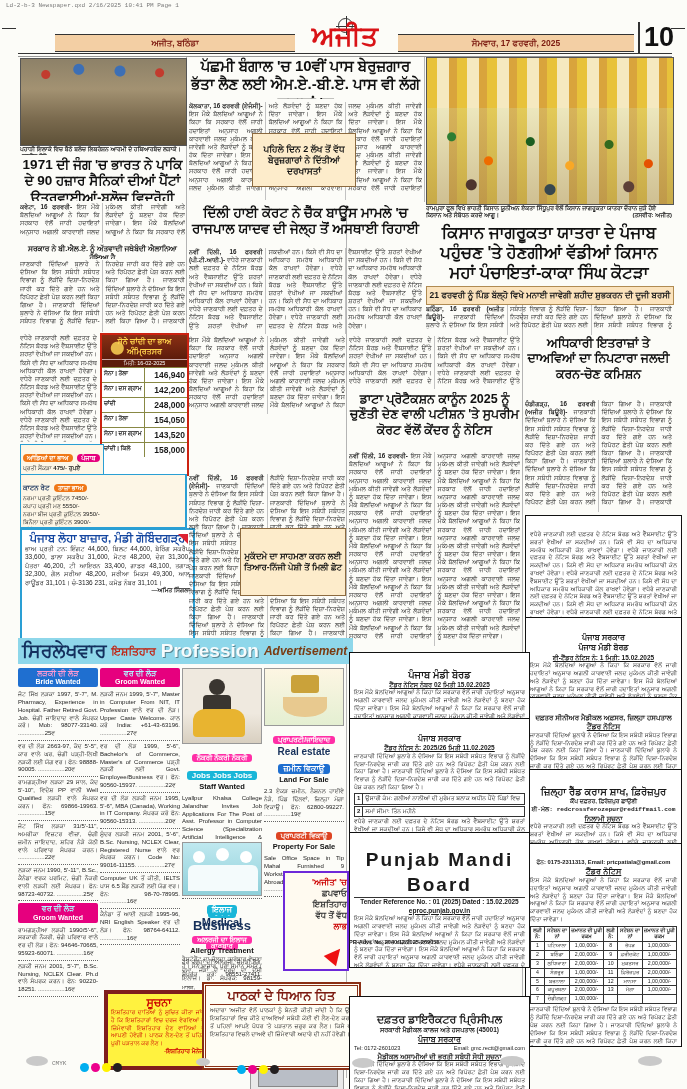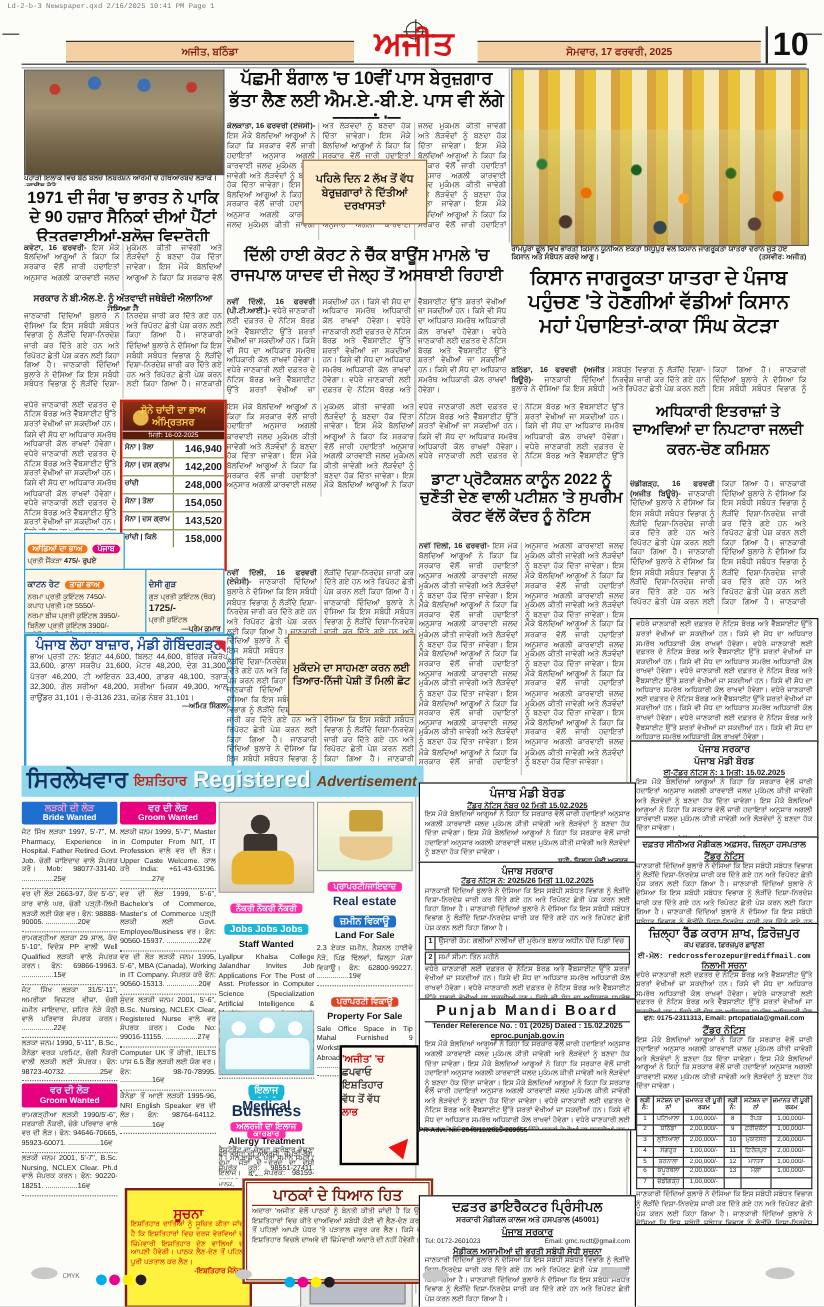"21 ਫਰਵਰੀ ਨੂੰ ਪਿੰਡ ਬੱਲ੍ਹੋ" div.abs { html: none -> <div>21 ਫਰਵਰੀ ਨੂੰ ਪਿੰਡ ਬੱਲ੍ਹੋ ਵਿਖੇ ਮਨਾਈ ਜਾਵੇਗੀ ਸ਼ਹੀਦ ਸ਼ੁਭਕਰਨ ਦੀ ਦੂਜੀ ਬਰਸੀ</div> }
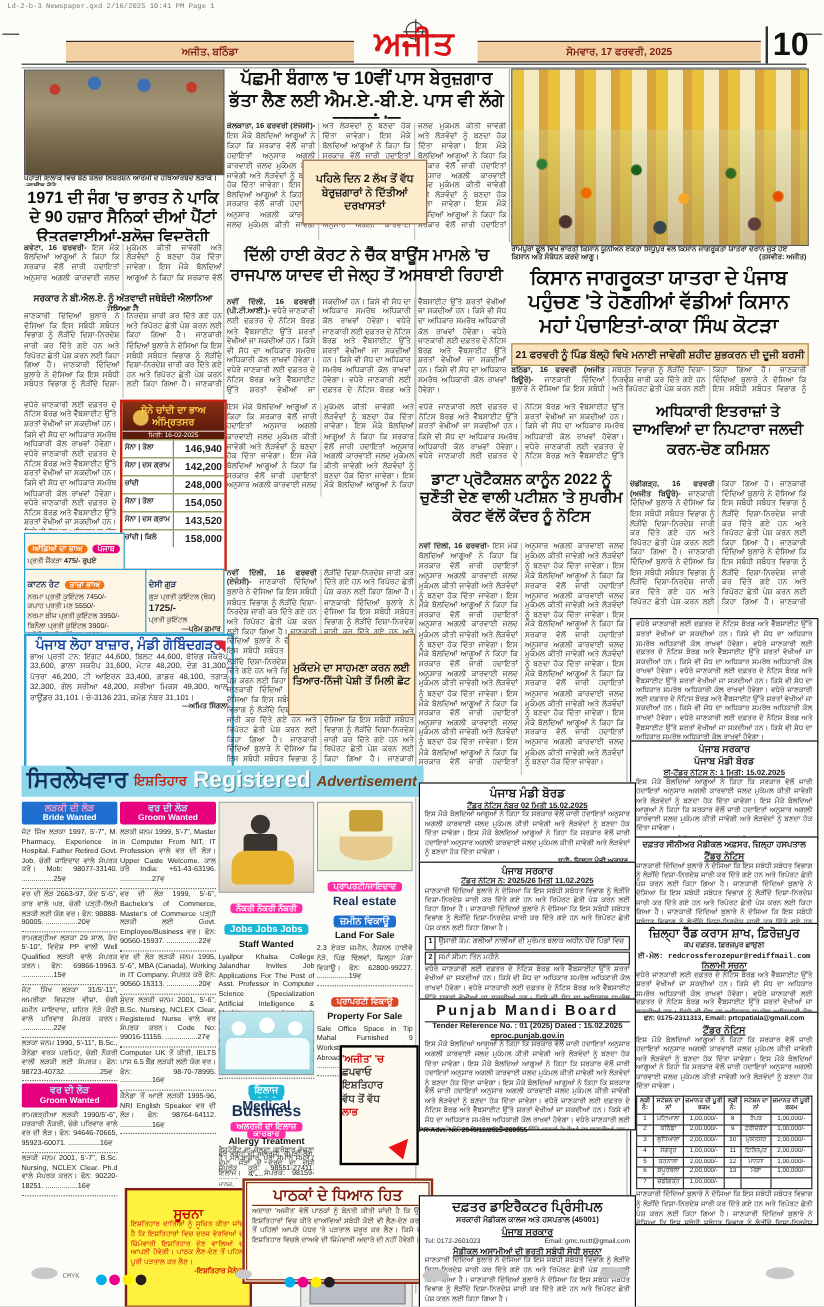"ਡਾਟਾ ਪ੍ਰੋਟੈਕਸ਼ਨ ਕਾਨੂੰਨ 2022 ਨੂੰ" div.abs { text: 2022 -> 2025 }
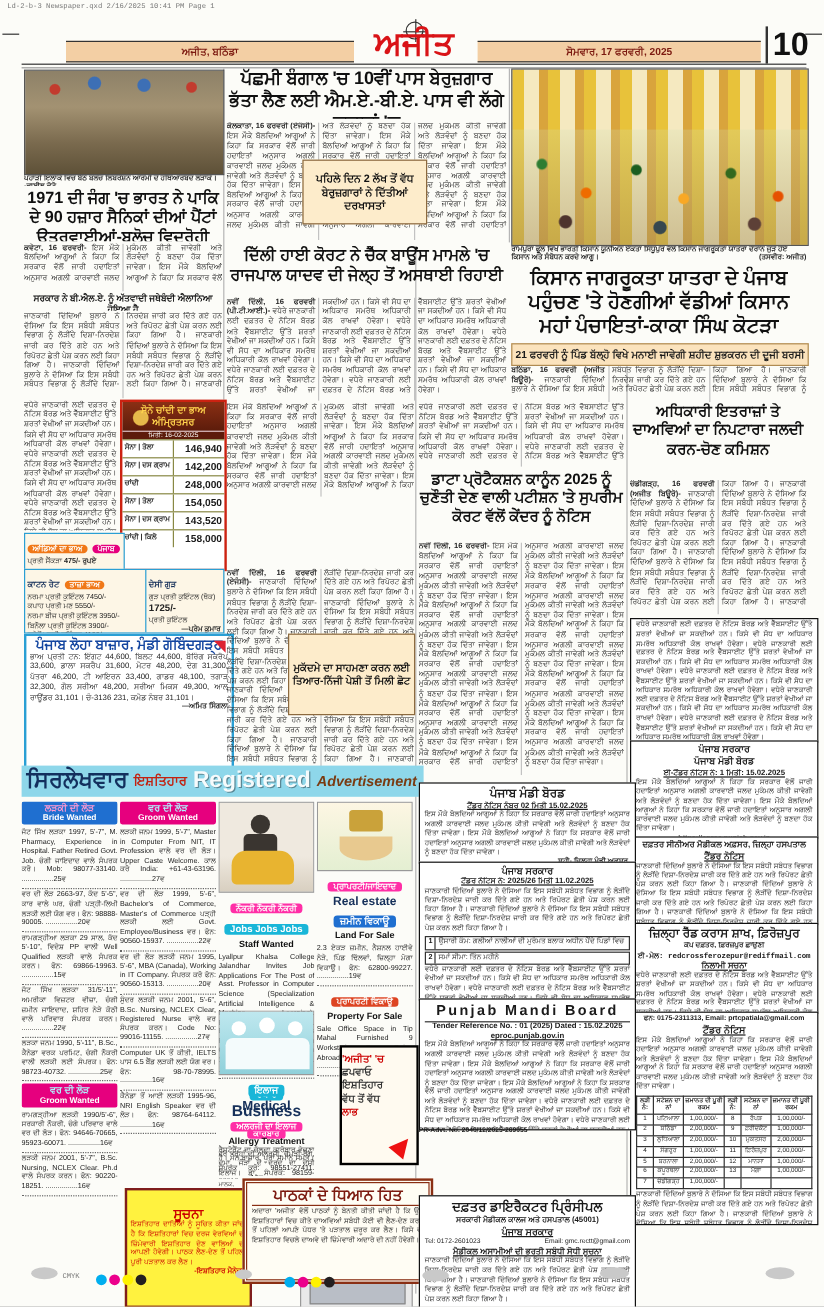"1725/-" div { html: <div> <b>ਦੇਸੀ ਗੁੜ</b> <div>ਗੁੜ ਪ੍ਰਤੀ ਕੁਇੰਟਲ (ਥੋਕ)</div> <div>1725/-</div> <div>ਪ੍ਰਤੀ ਕੁਇੰਟਲ</div> <div>—ਪ੍ਰੇਮ ਕੁਮਾਰ</div> </div> -> none }
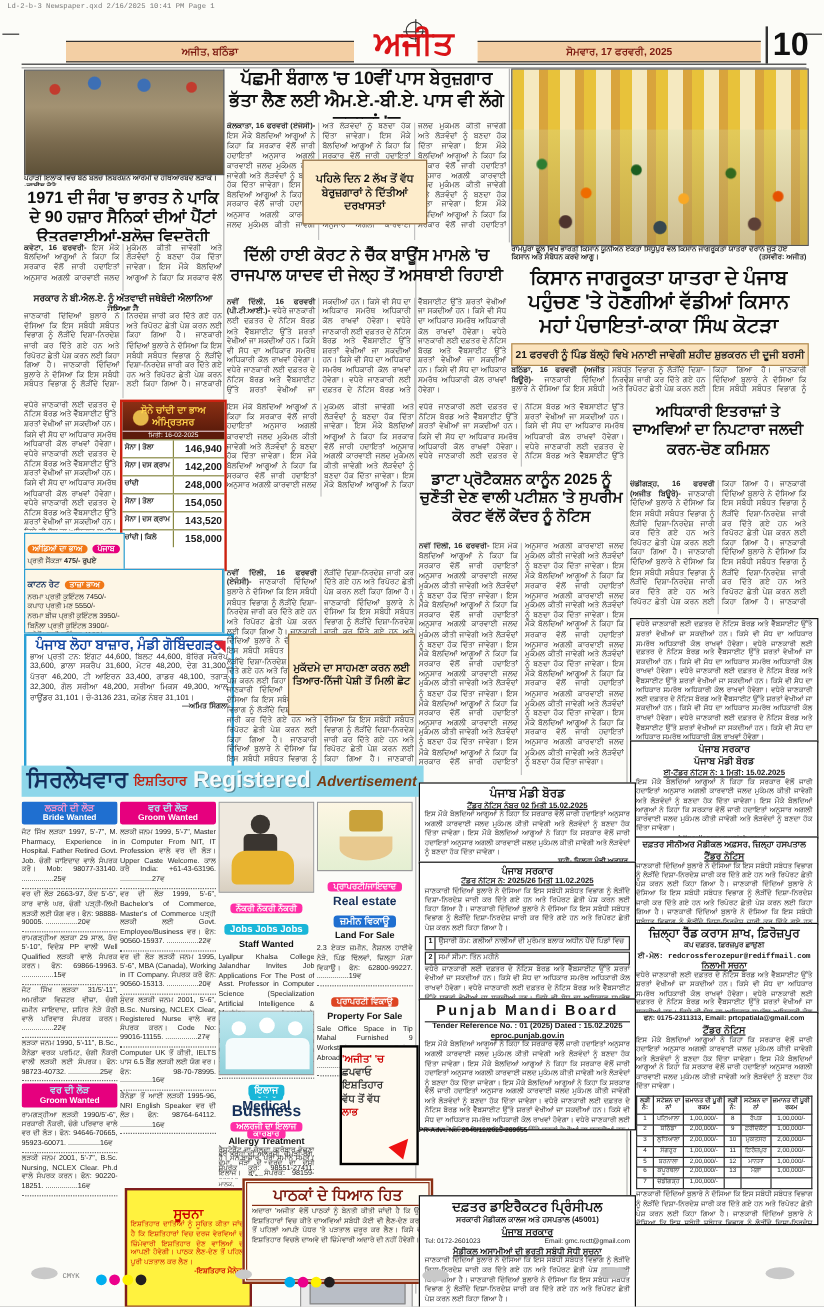"ਪੰਜਾਬ ਸਰਕਾਰ" .notice { padding: 2px 4px -> 15px 4px }
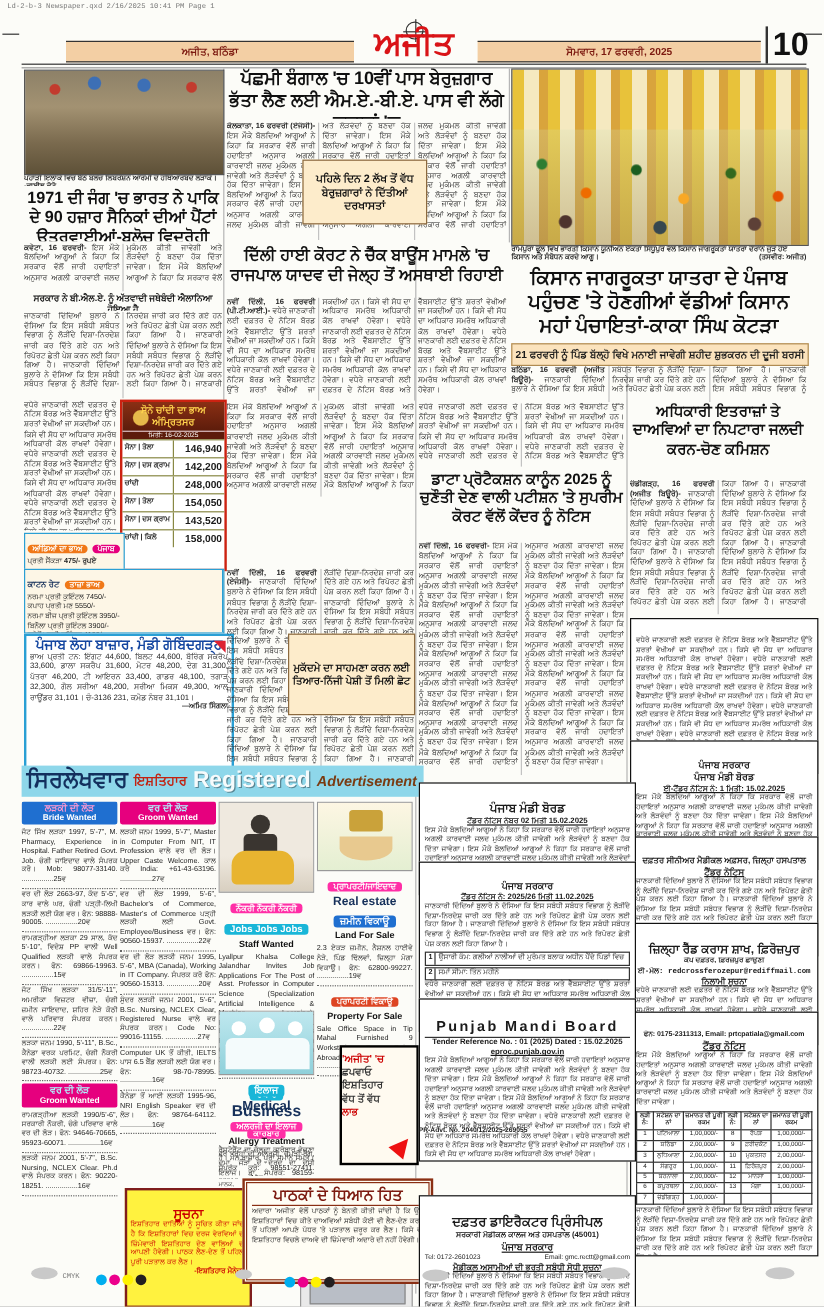"Registered" span.ban-en { text: Registered -> Profession }
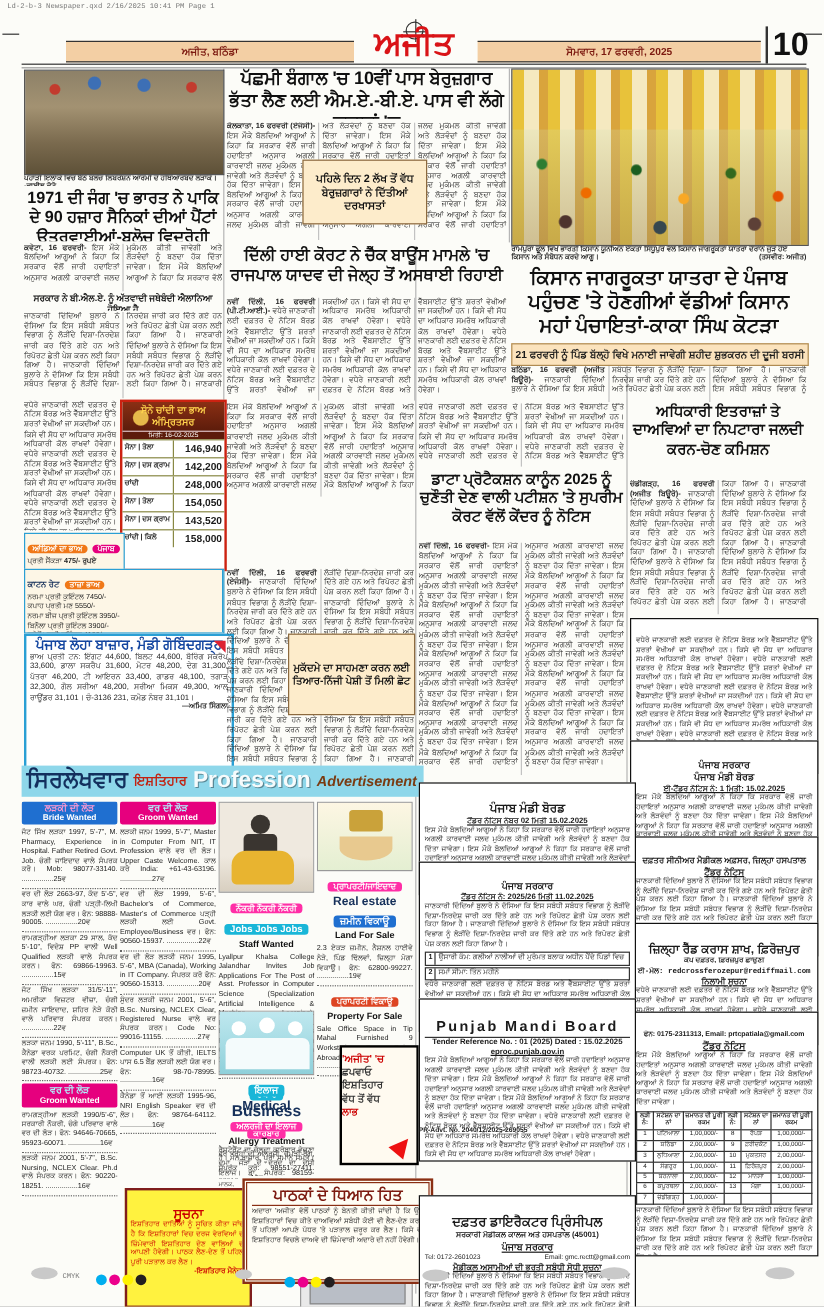"Punjab Mandi Board" div.nt { font-size: 12px -> 19px }
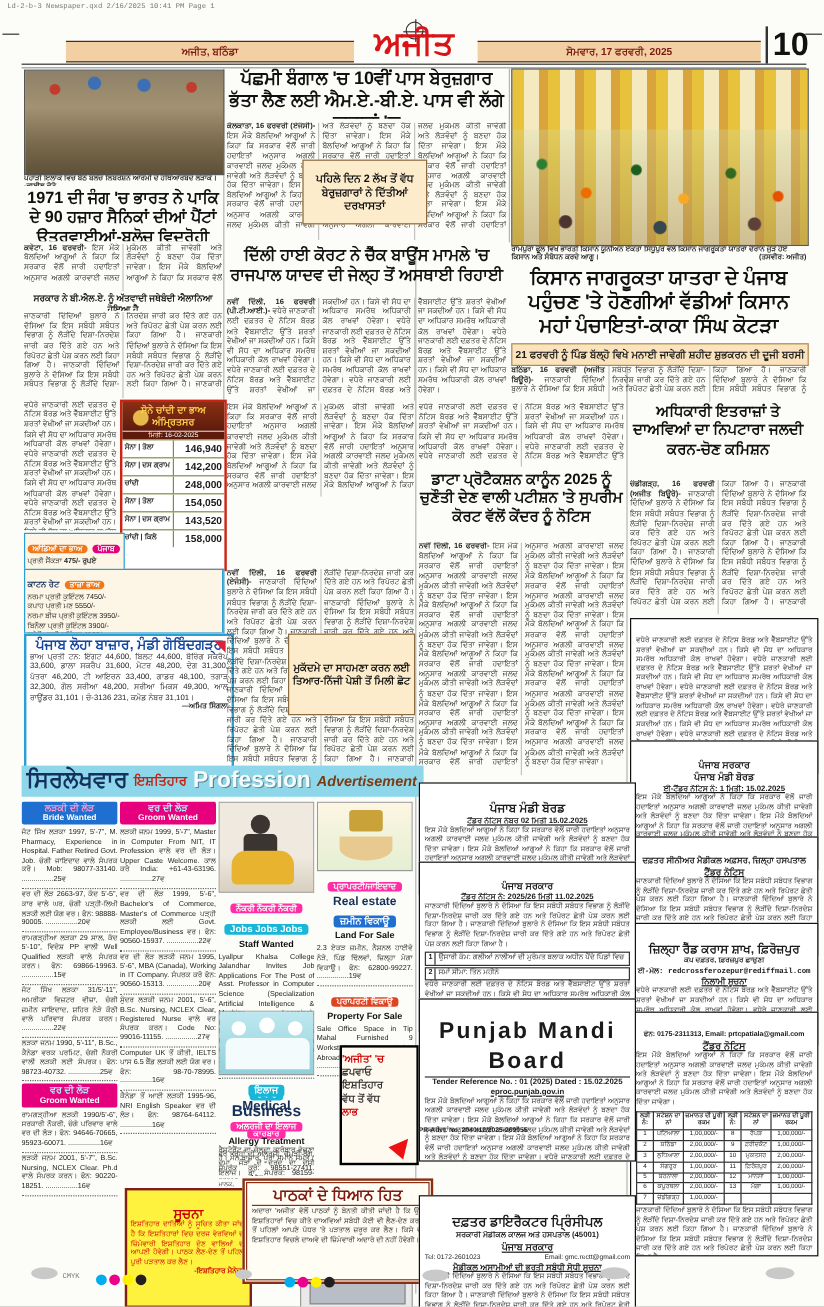"'ਅਜੀਤ' 'ਚ" .promo { border: 2px solid #000000 -> 2px solid #6d28d9; text-align: left -> right }
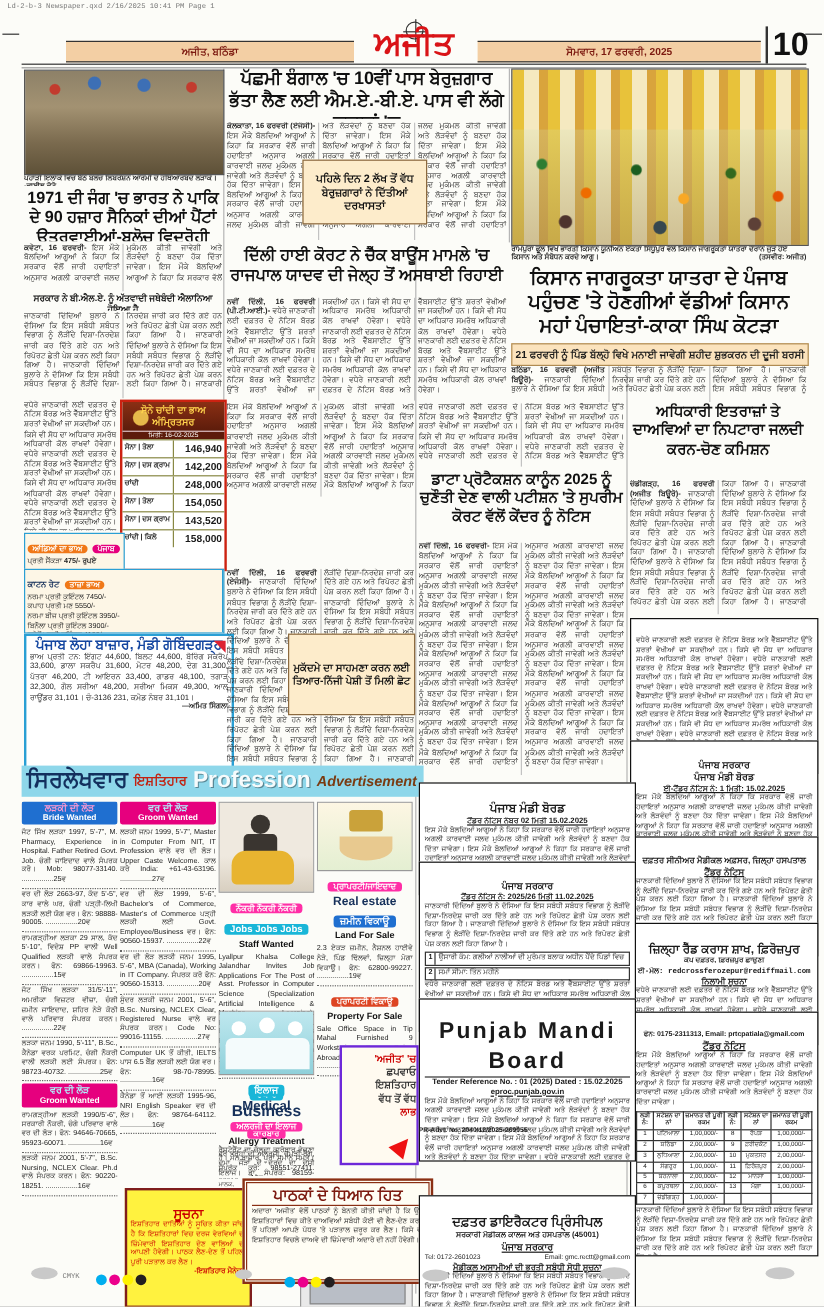"ਸੂਚਨਾ" .soochna { border: 2px solid #7f1d1d -> 4px solid #7f1d1d; padding: 14px 3px -> 2px 3px }
